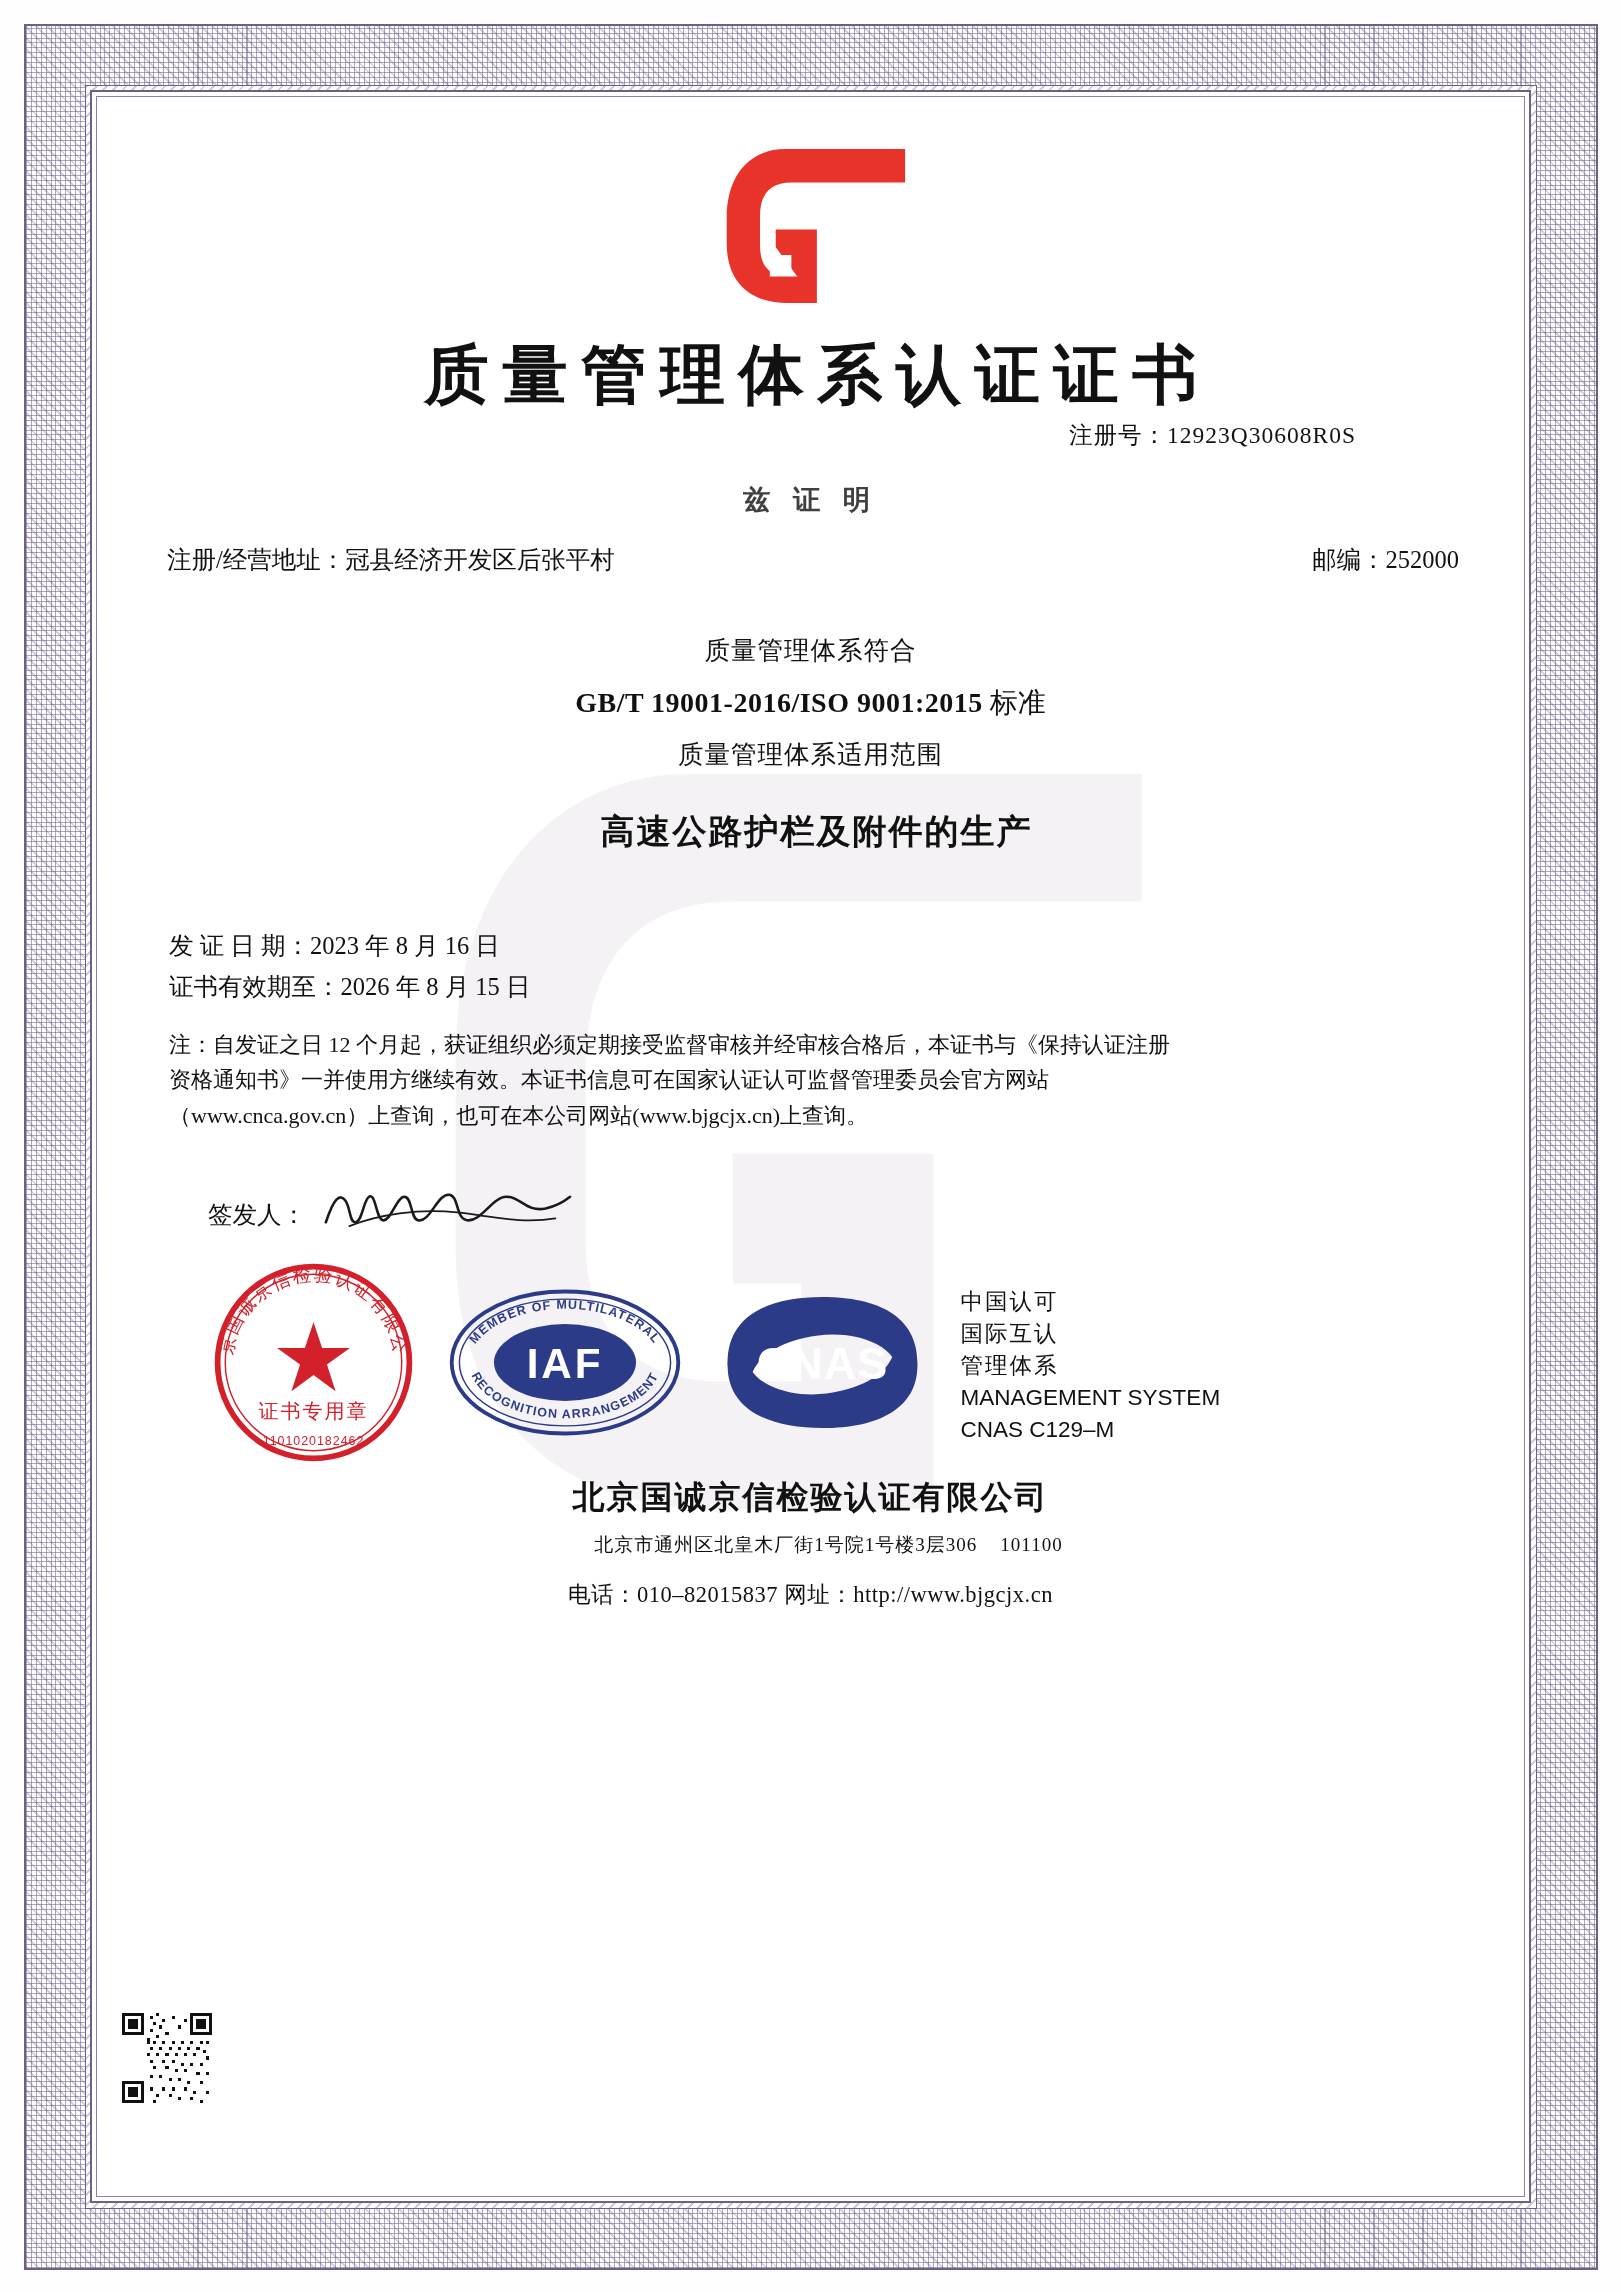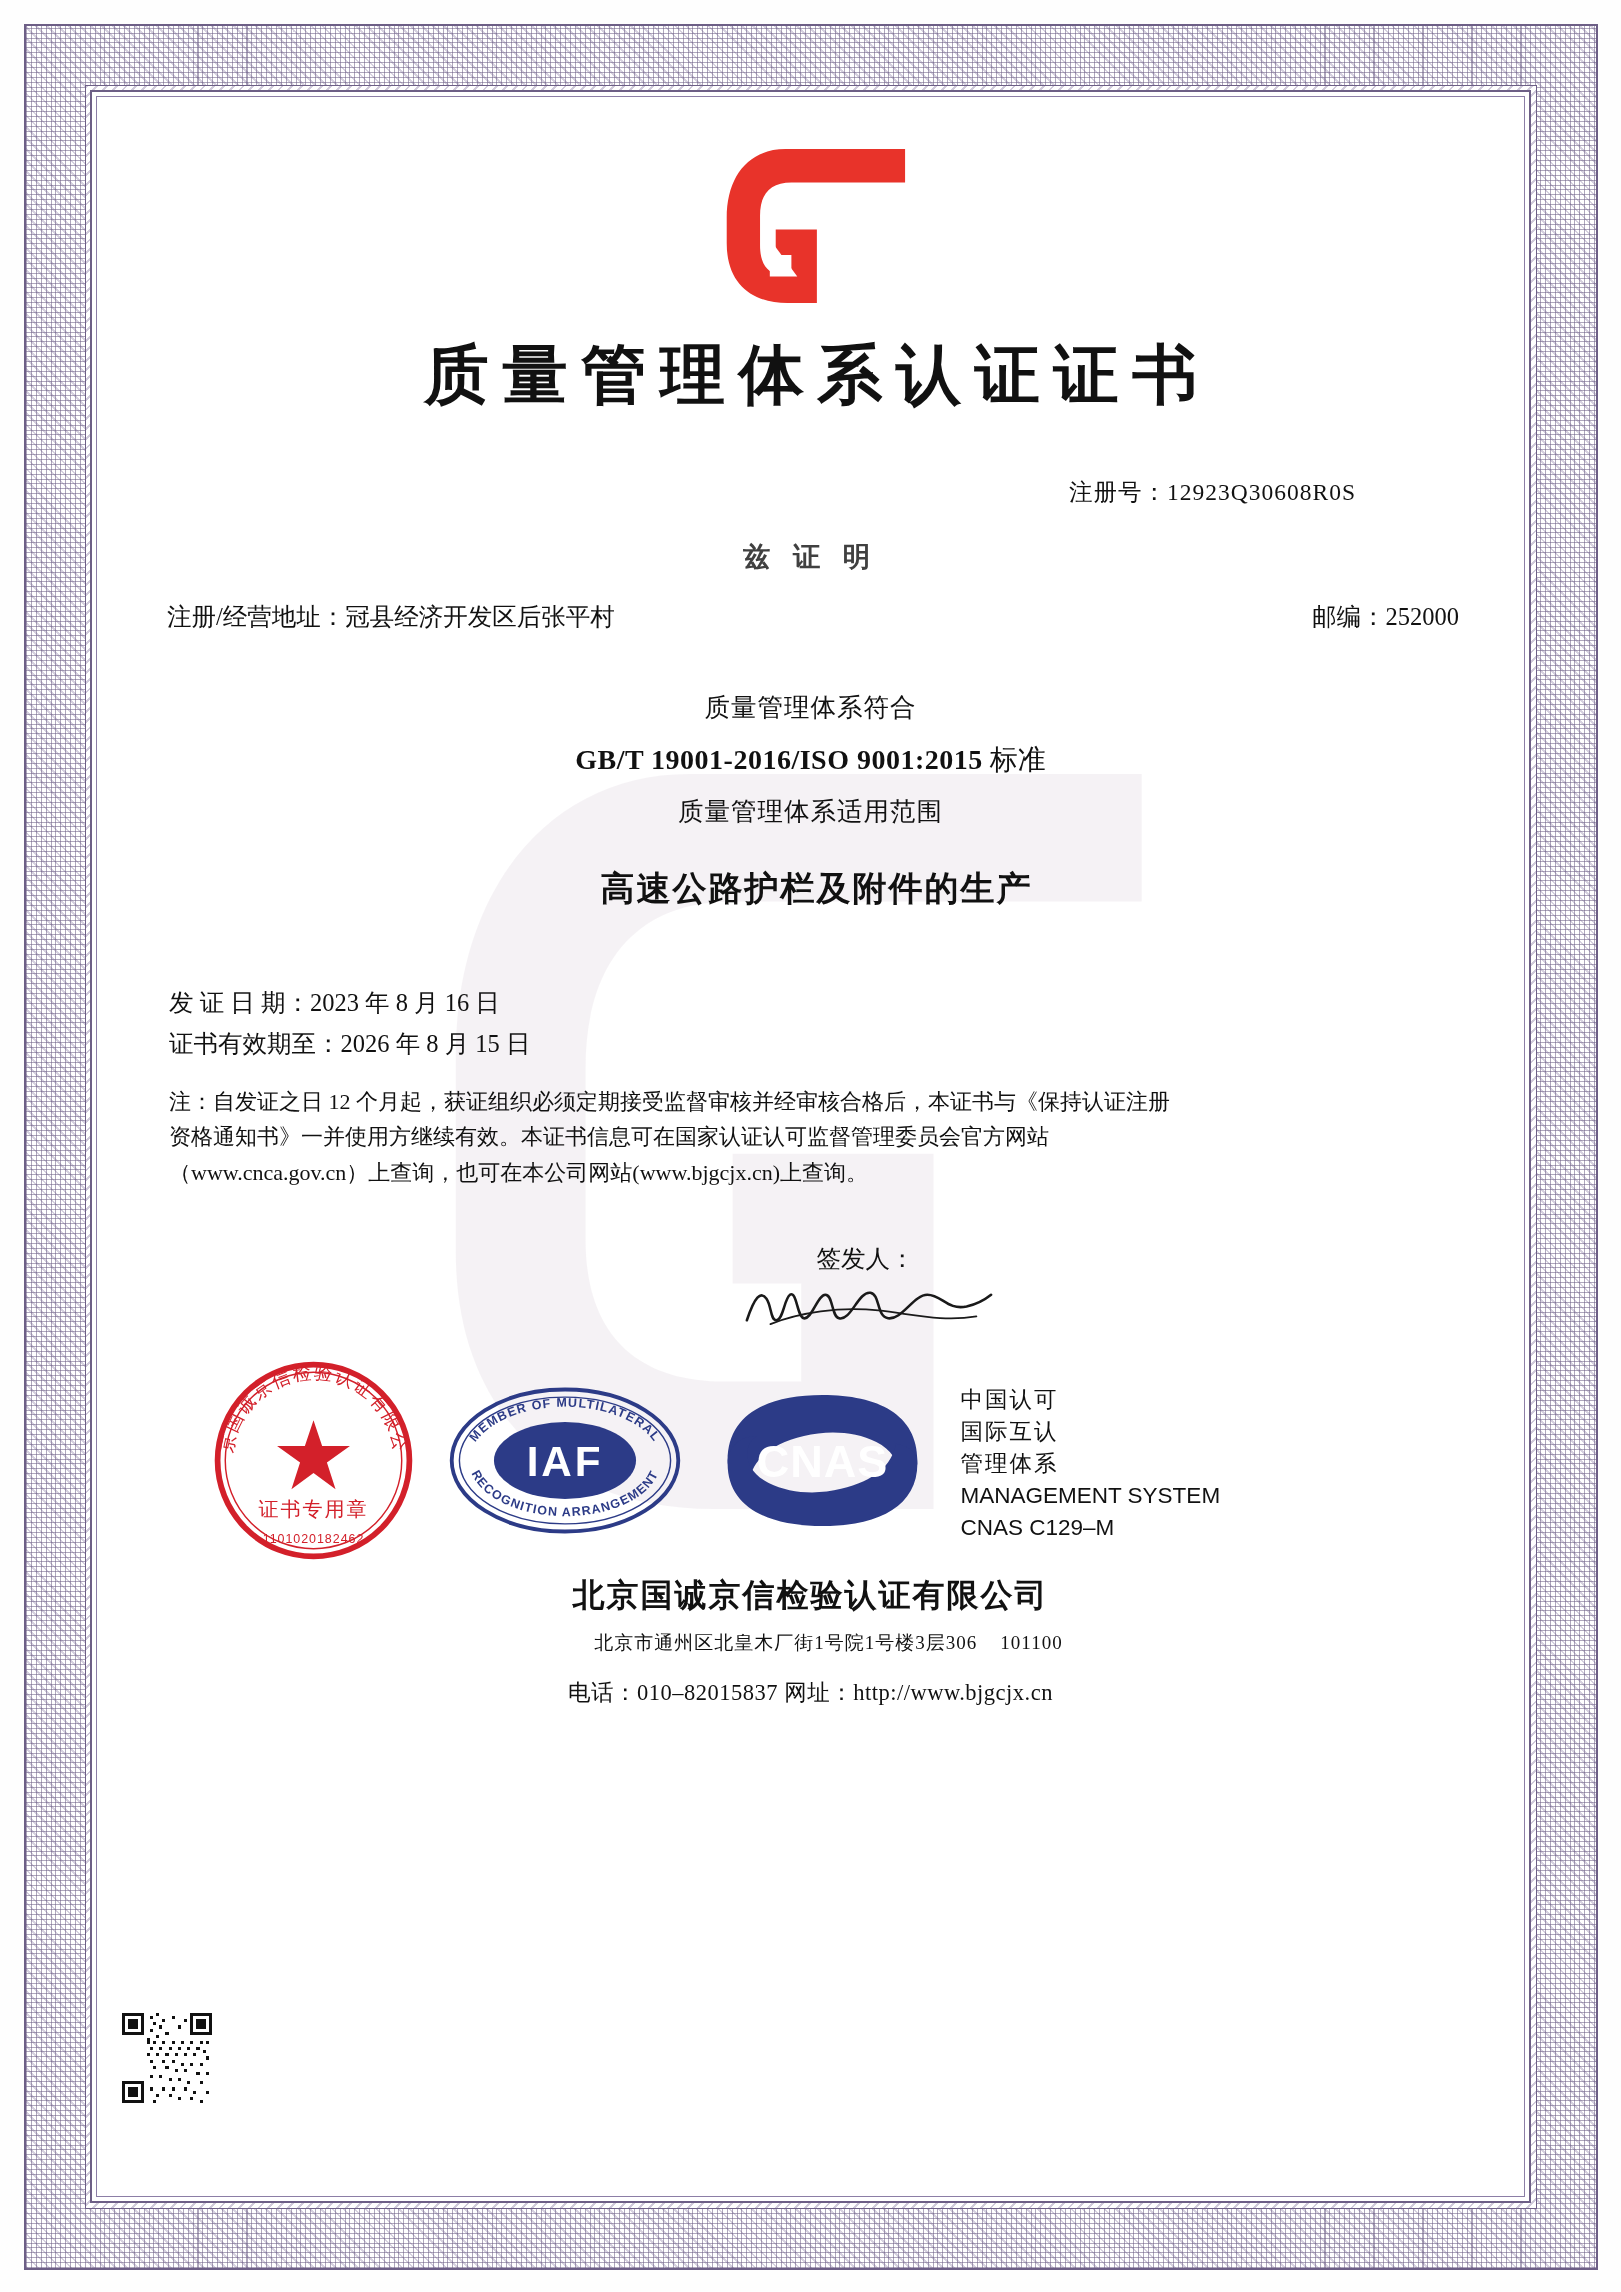"注册号：12923Q30608R0S" .reg-no { margin-top: 57px -> none }
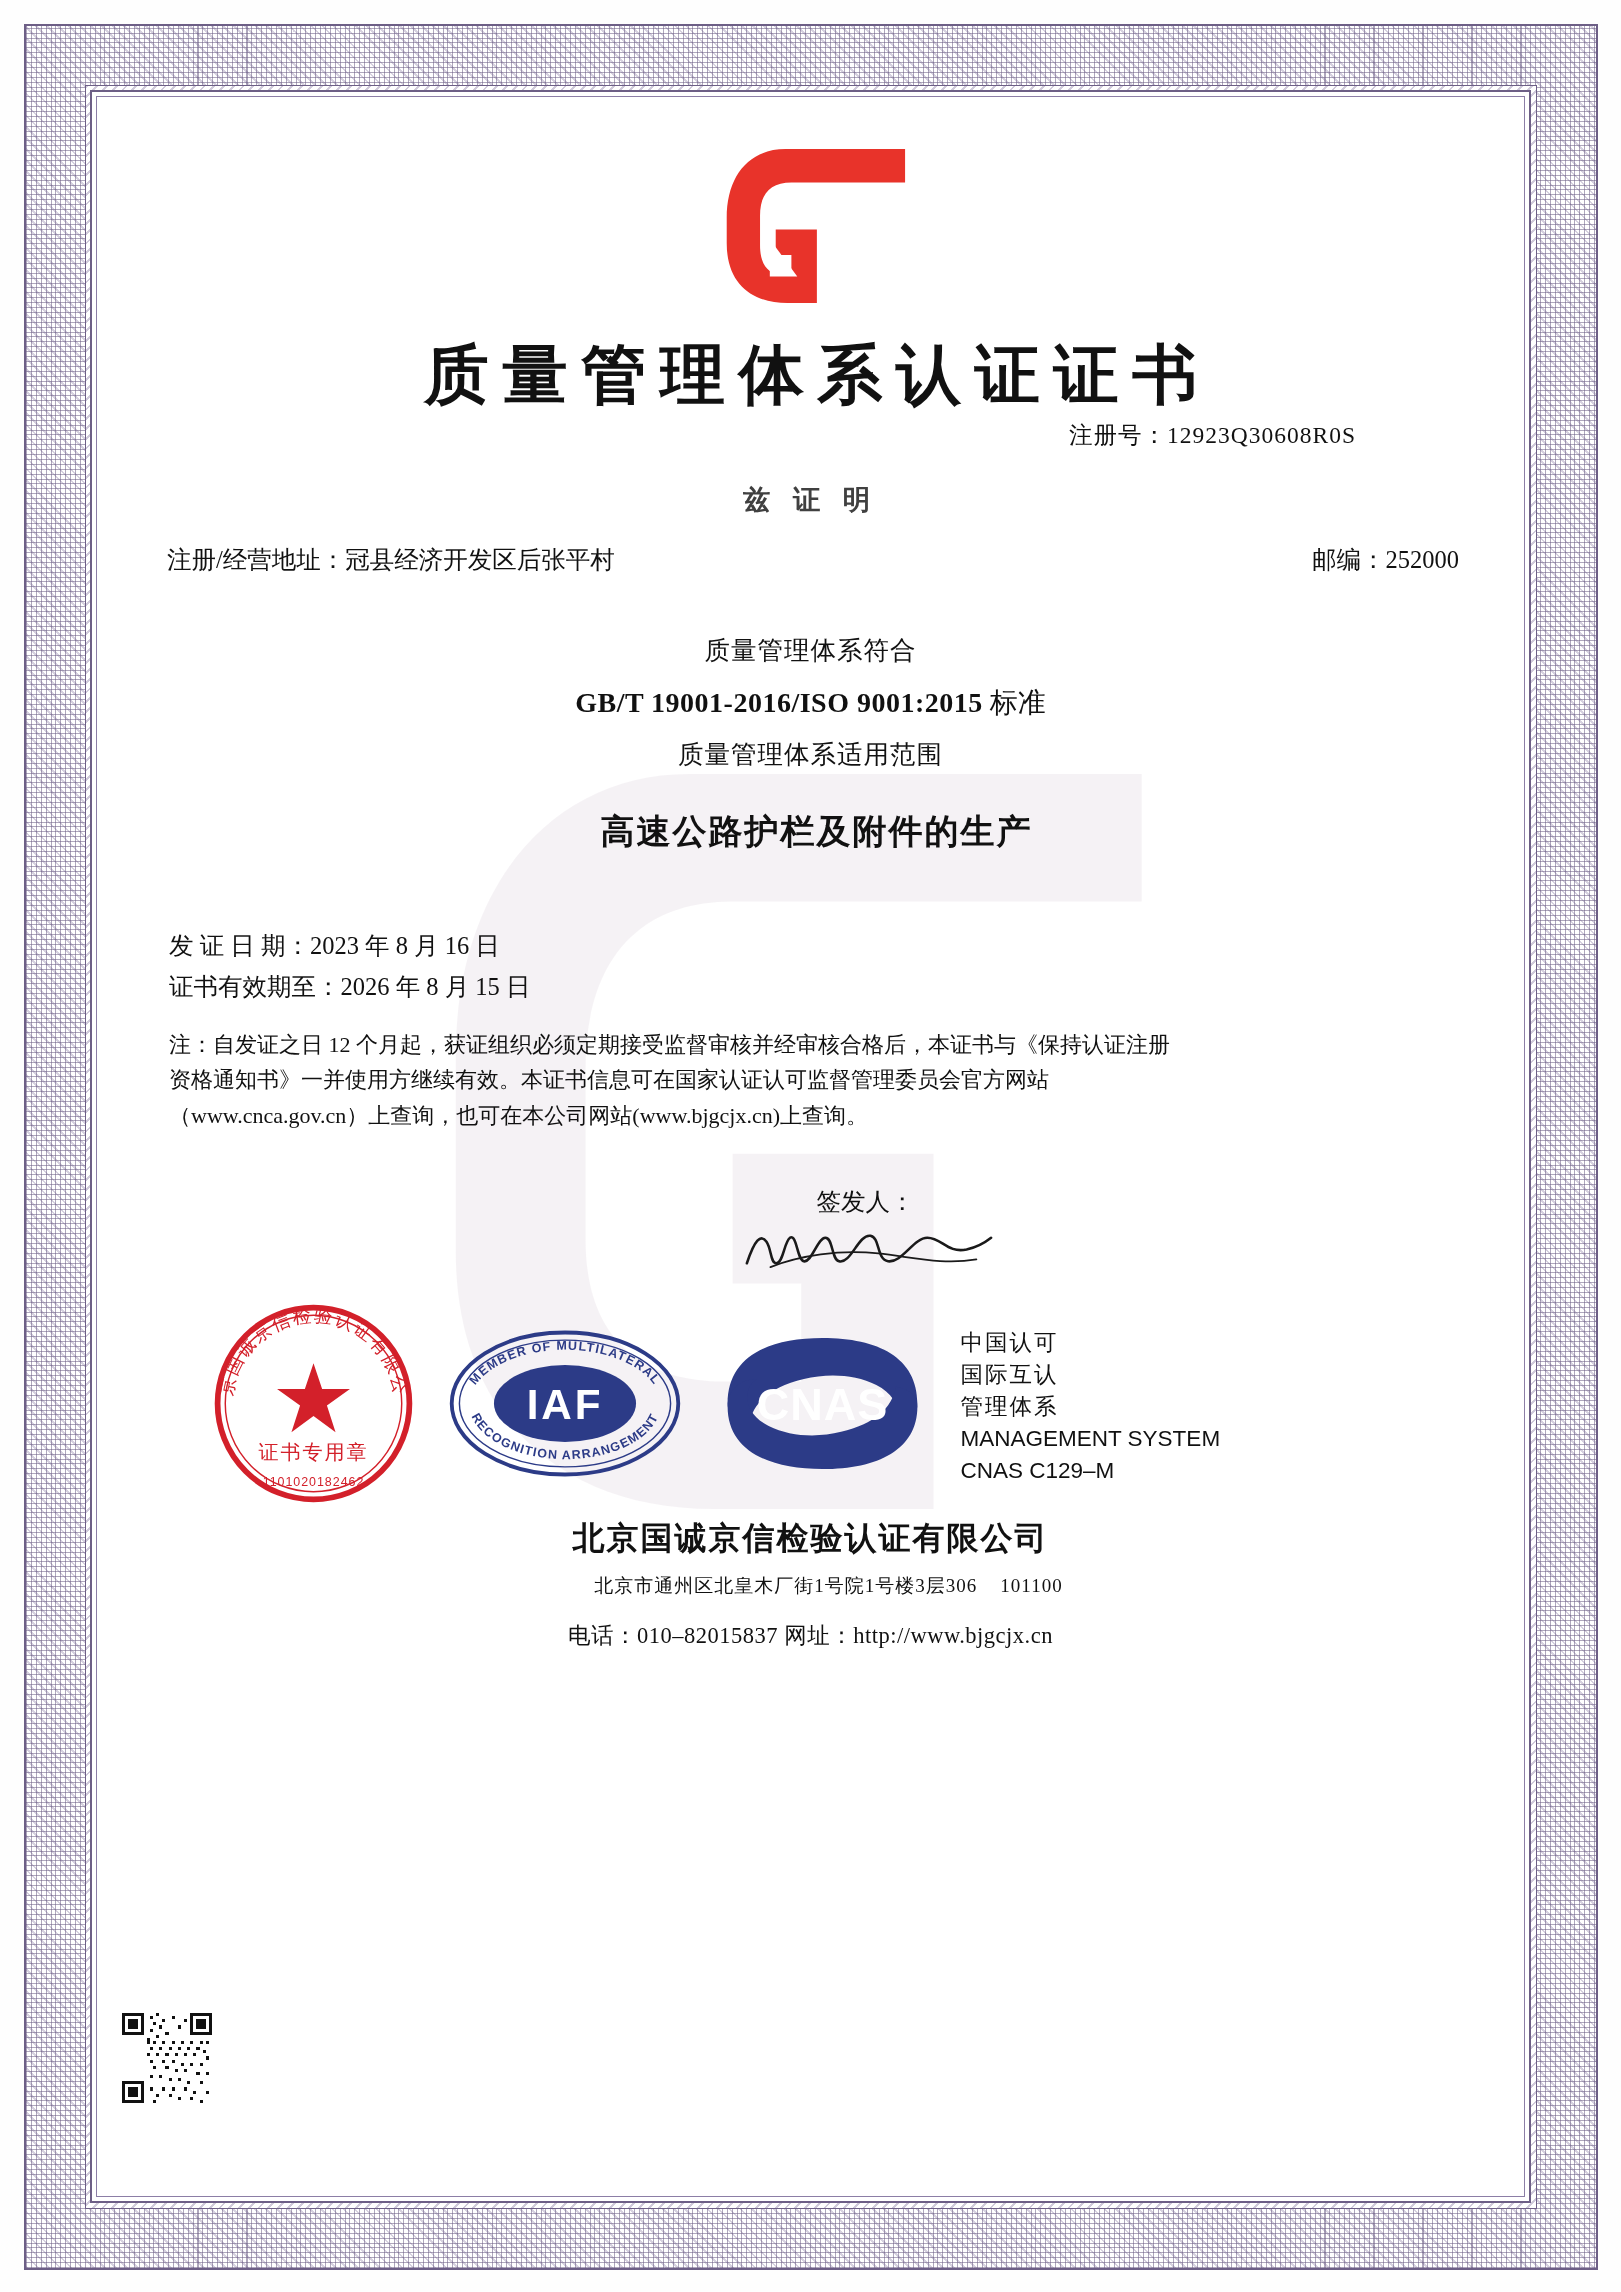"签发人：" .signer { flex-direction: column -> none }
